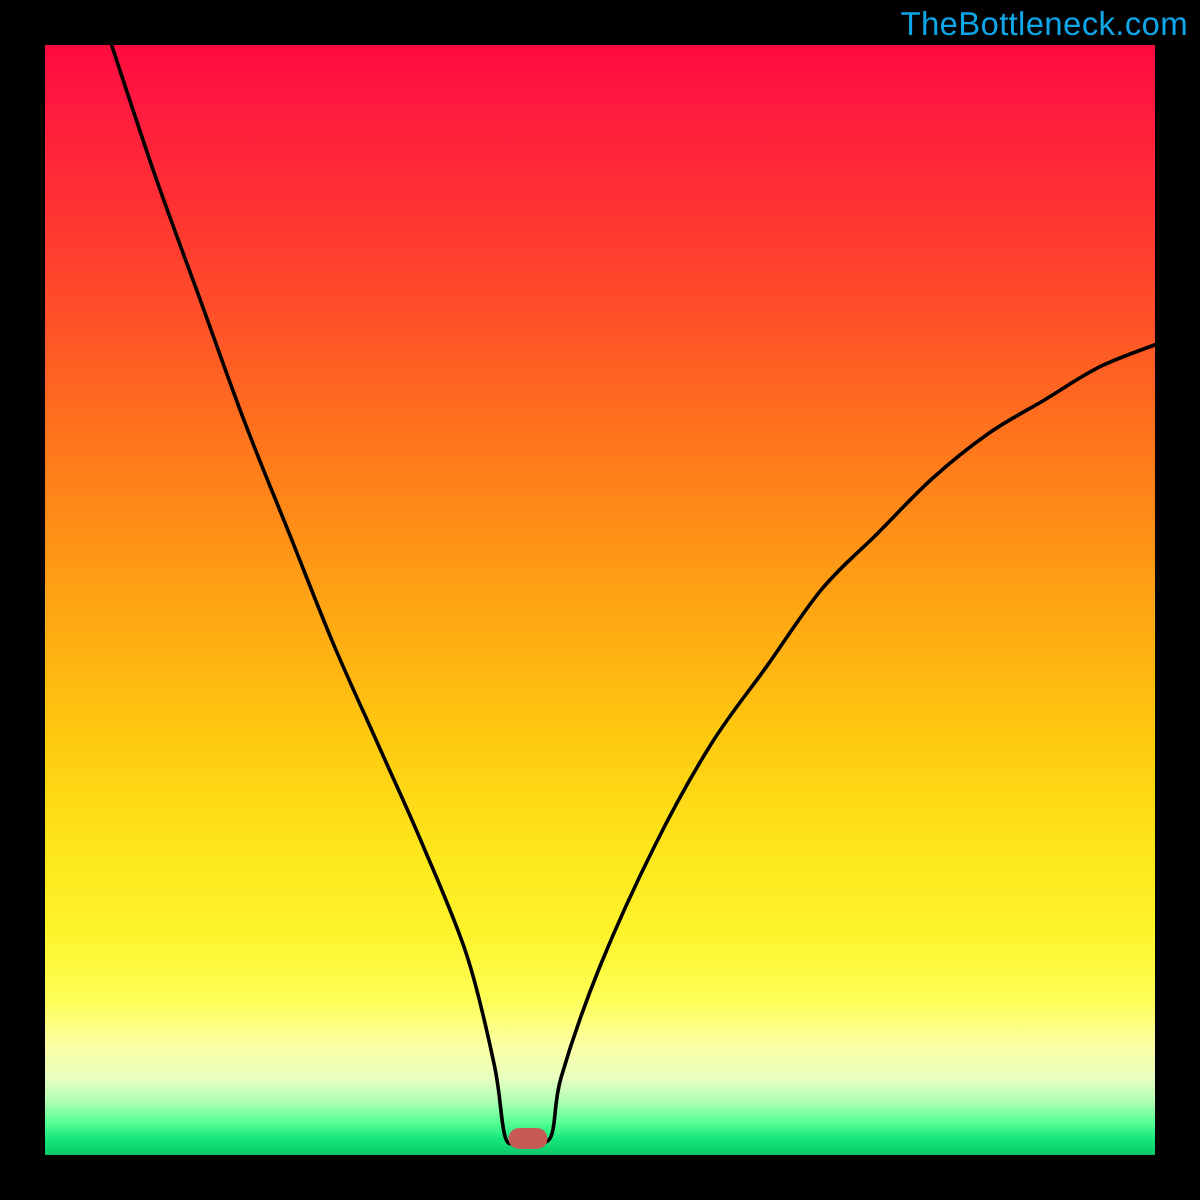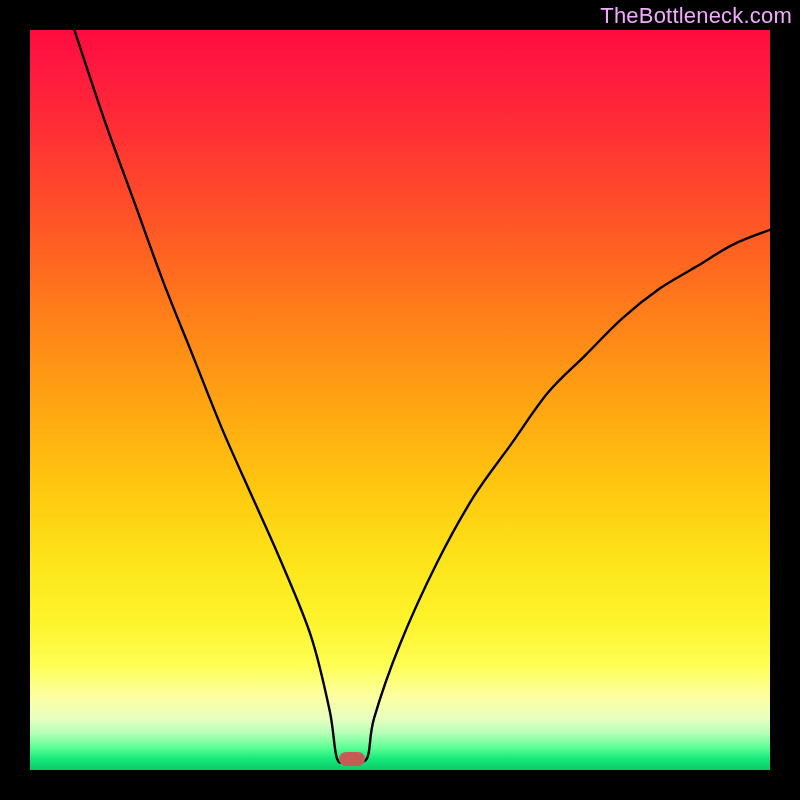"TheBottleneck.com" .watermark { color: #f0abfc -> #0ea5e9 }
